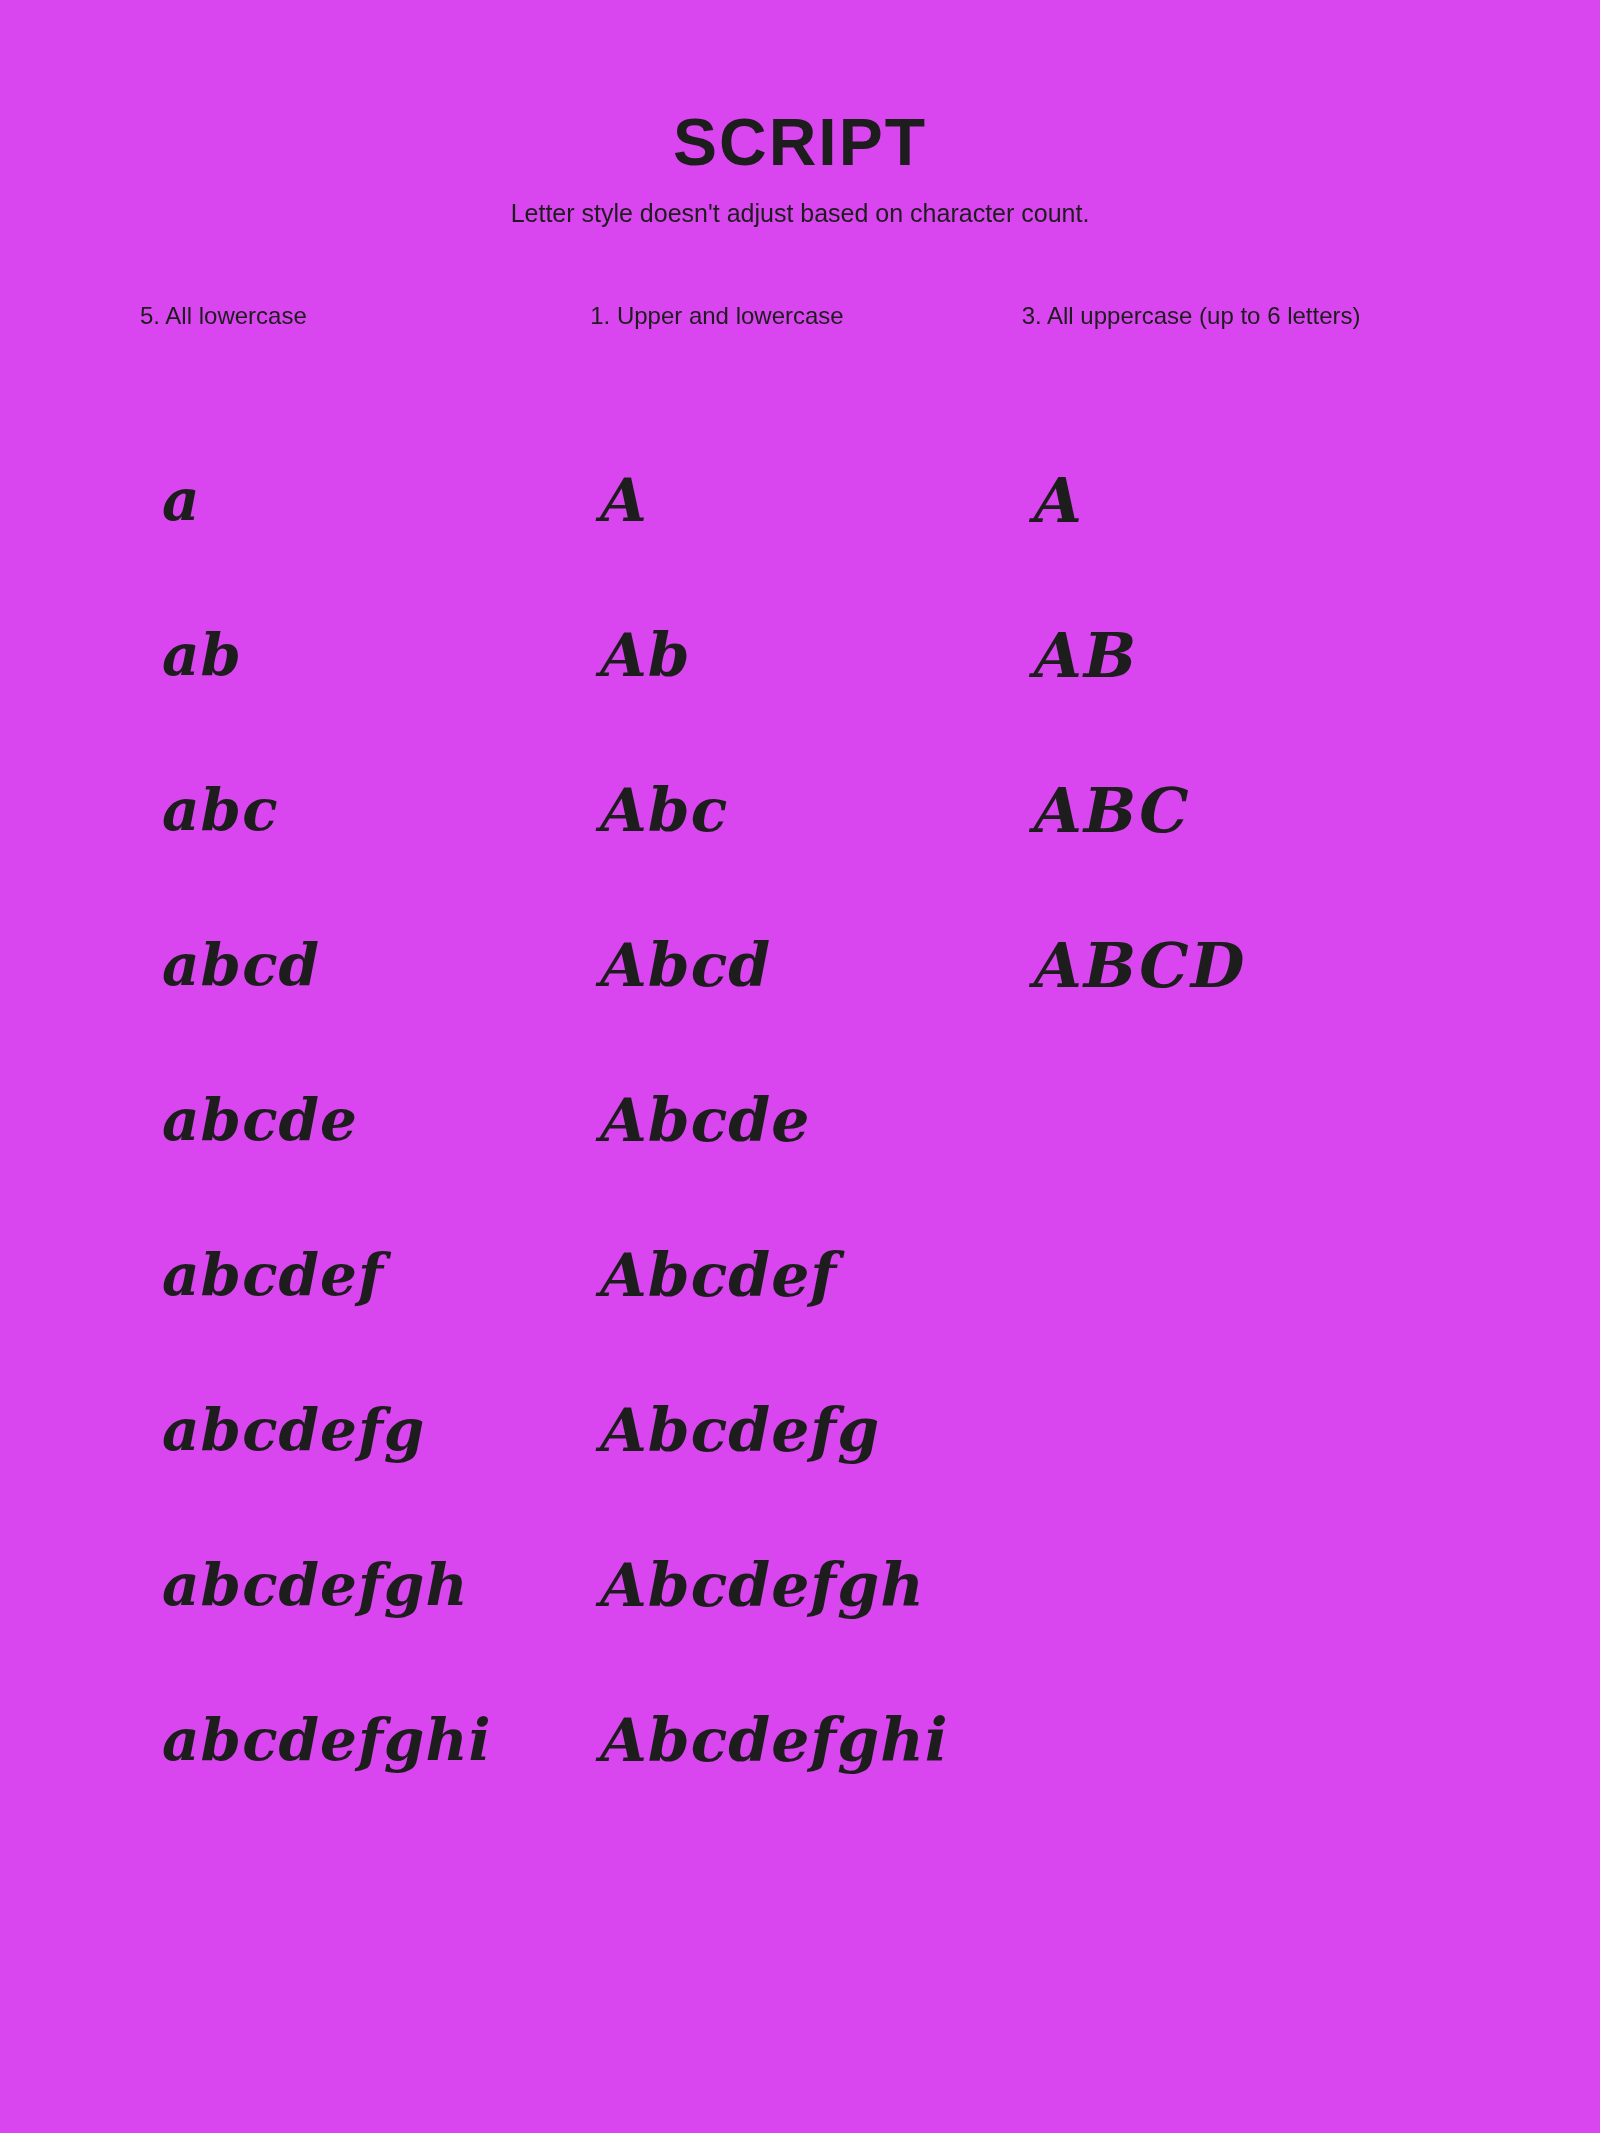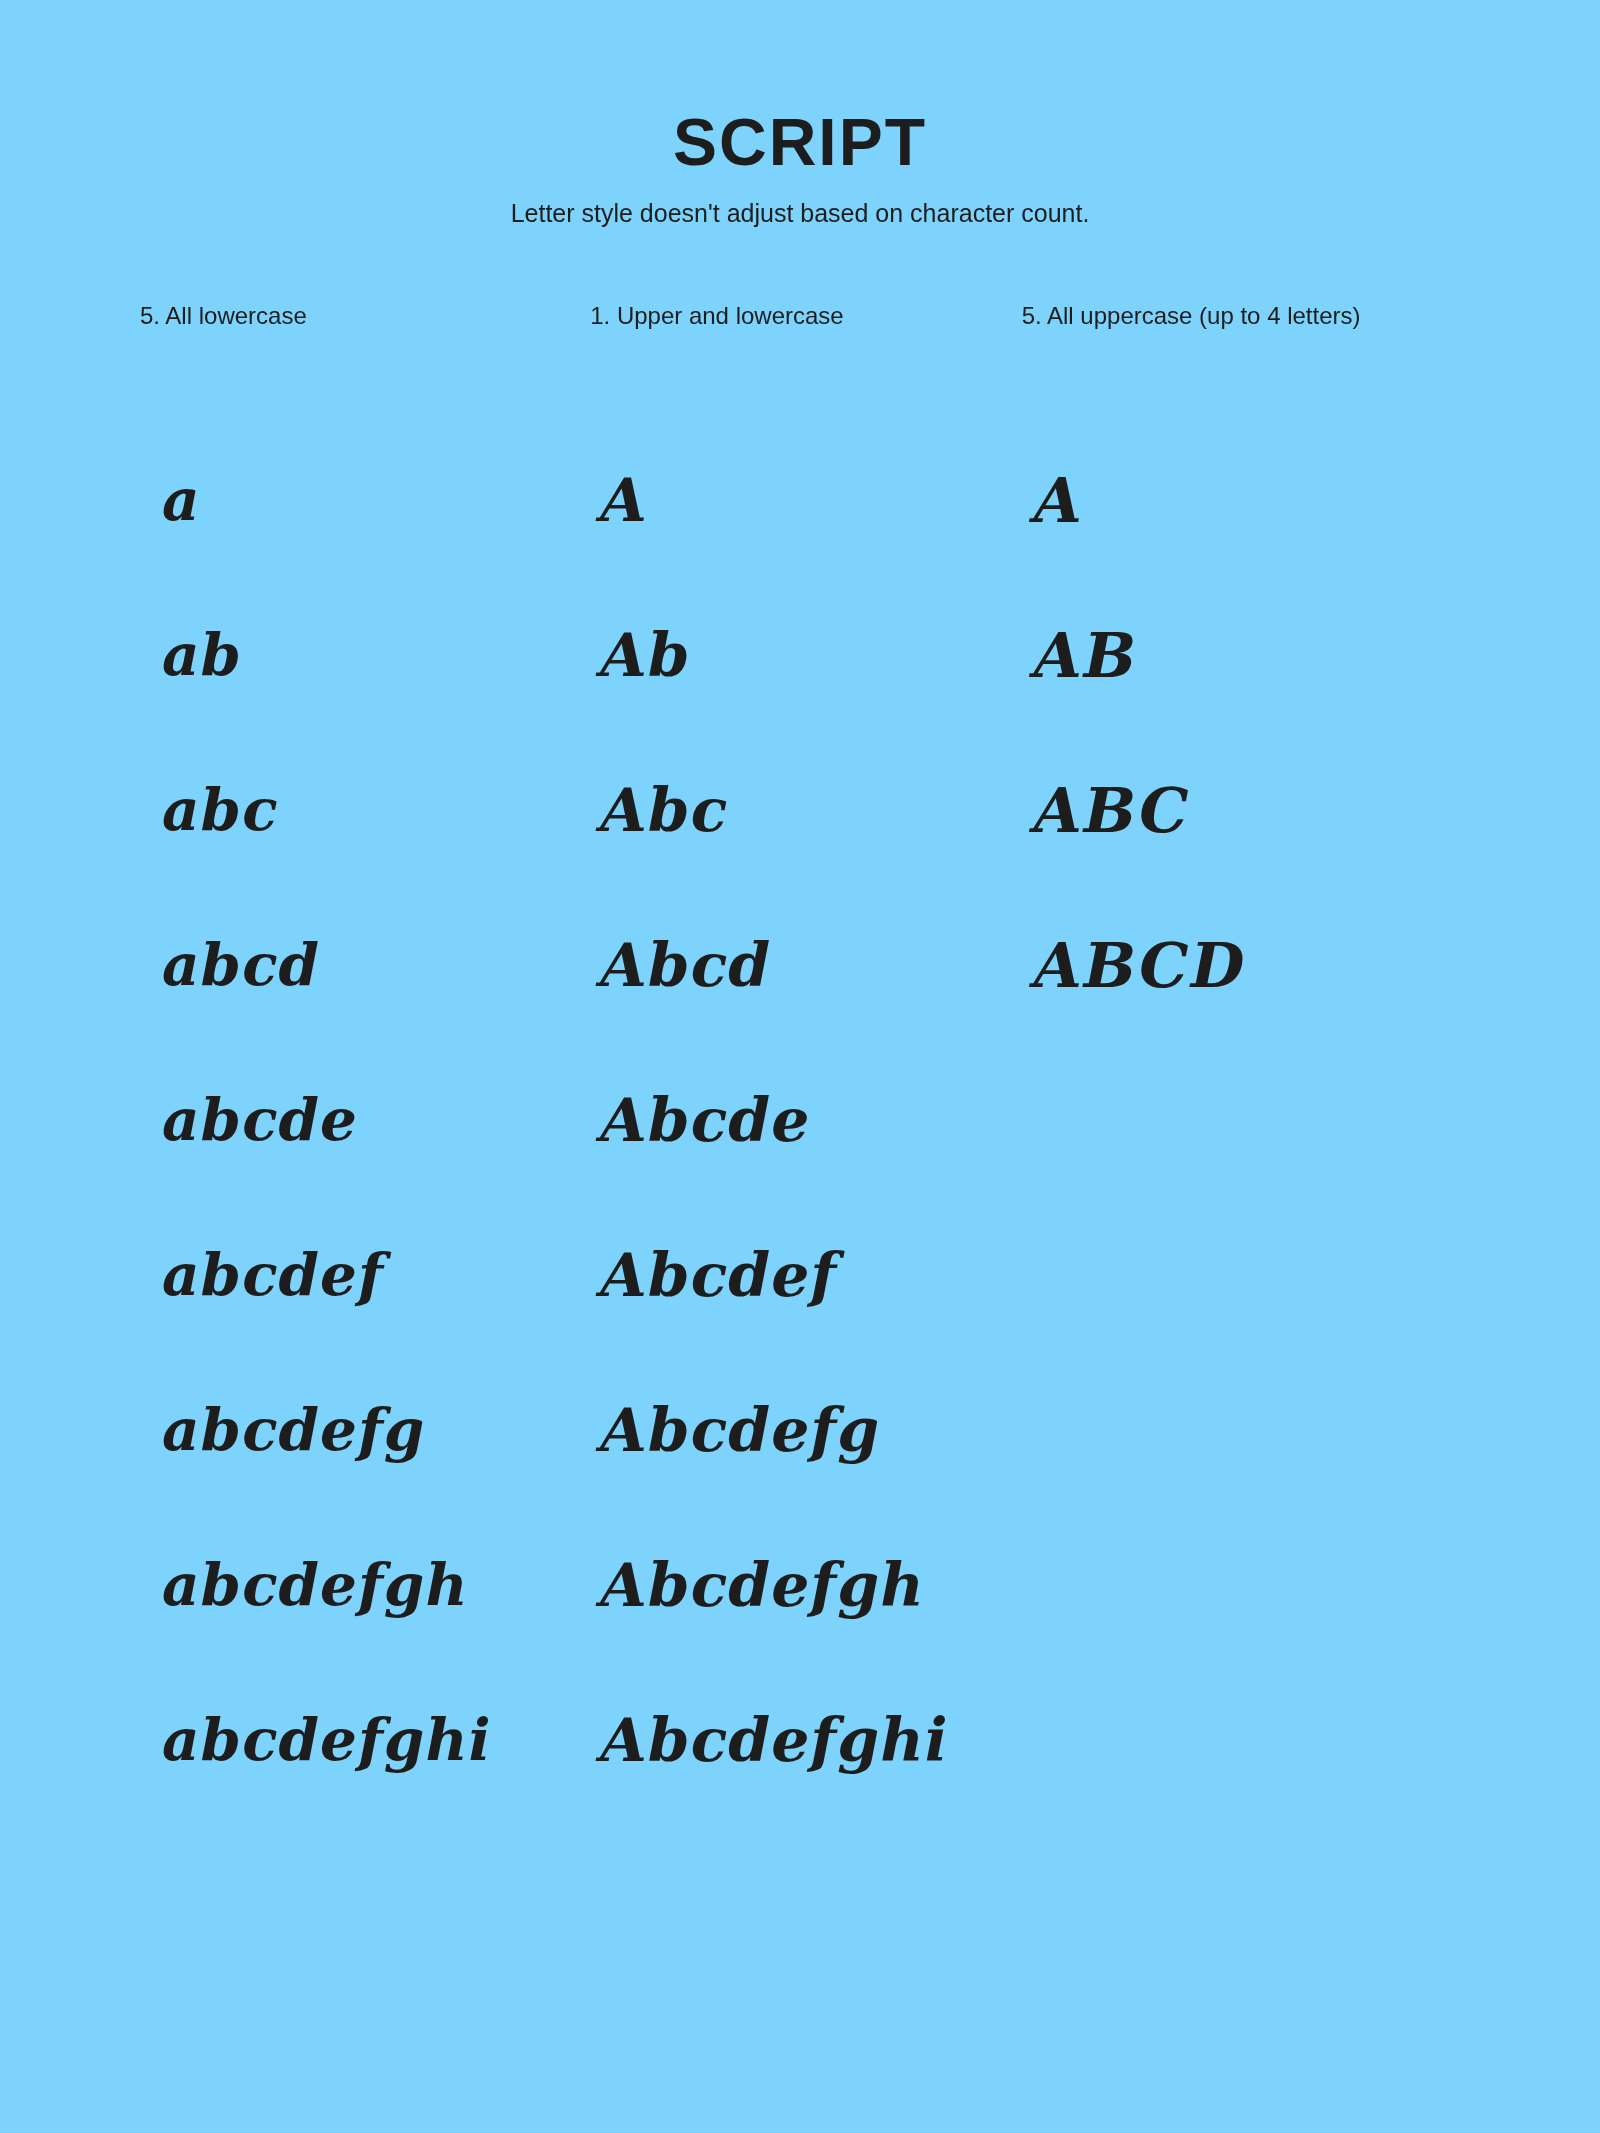"SCRIPT" .page { background: #7dd3fc -> #d946ef }
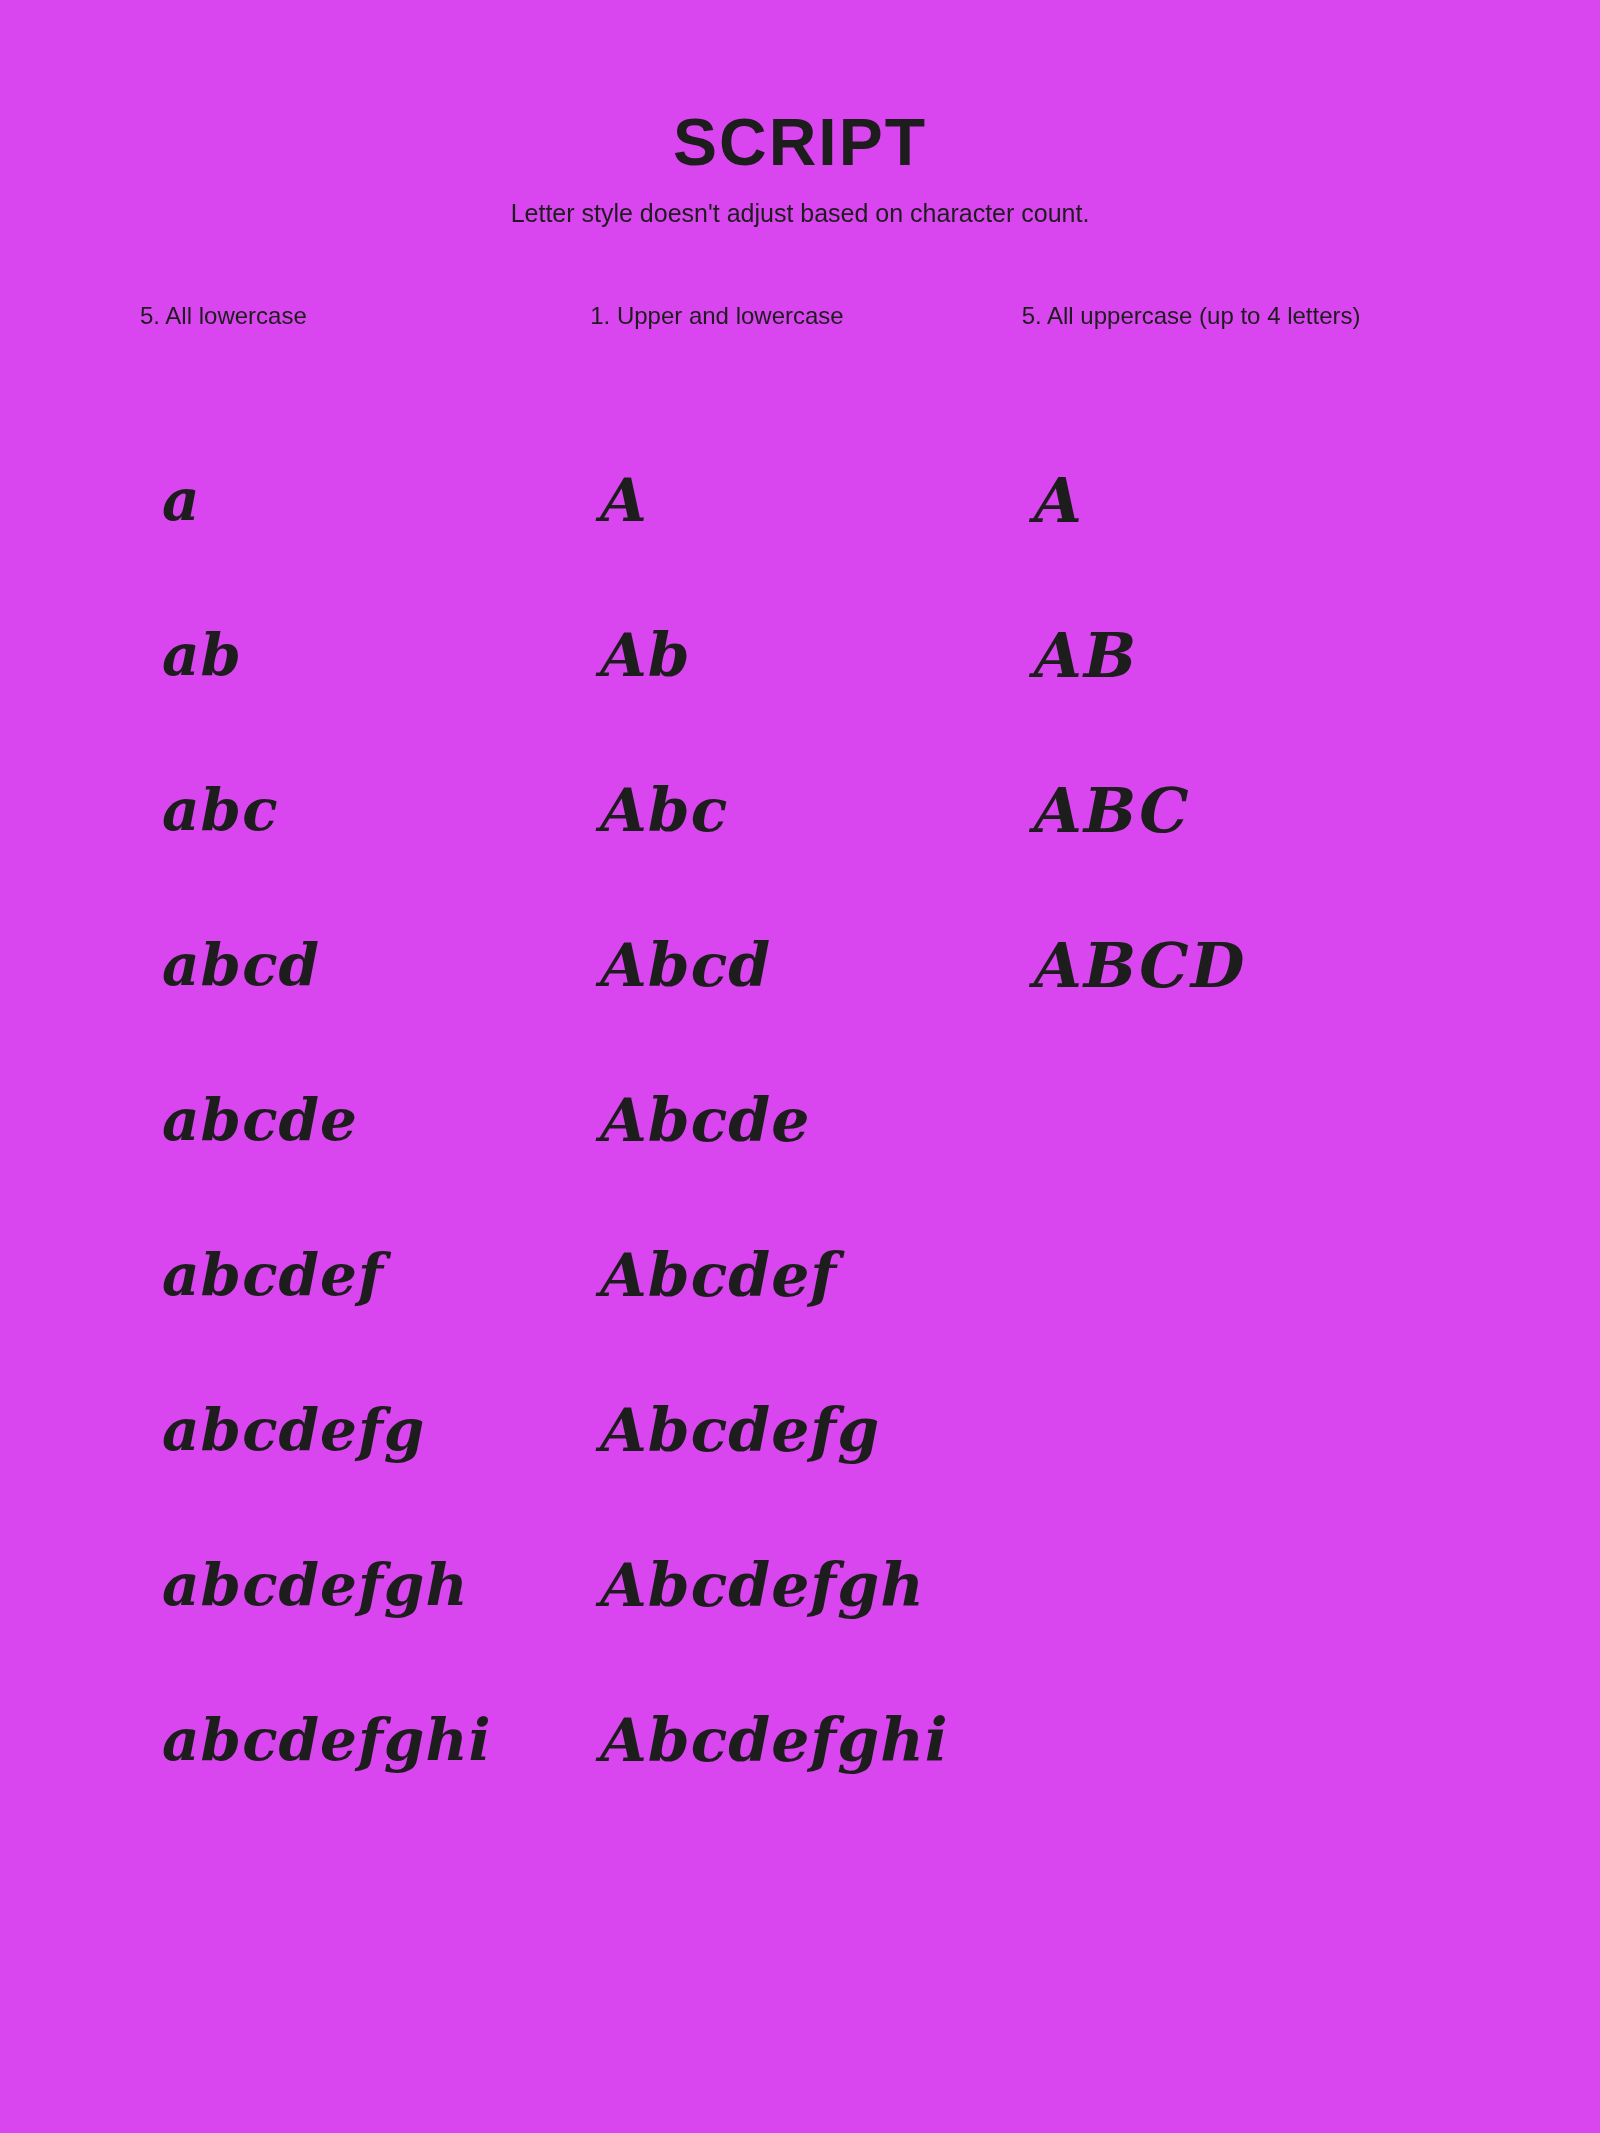"5. All uppercase (up to" div.col-head { text: 5. All uppercase (up to 4 -> 3. All uppercase (up to 6 }
